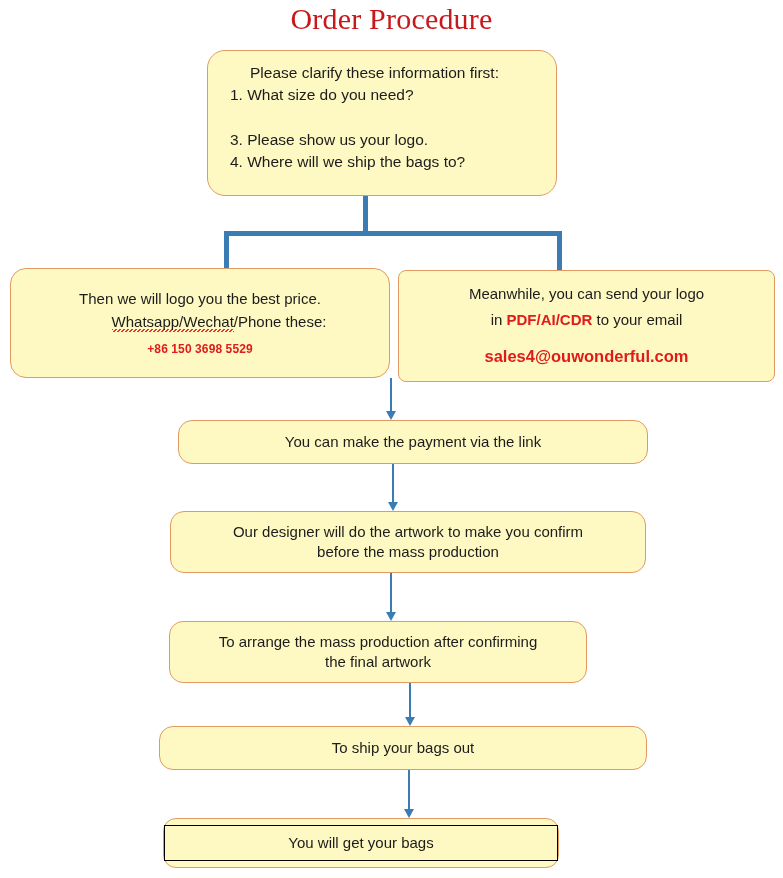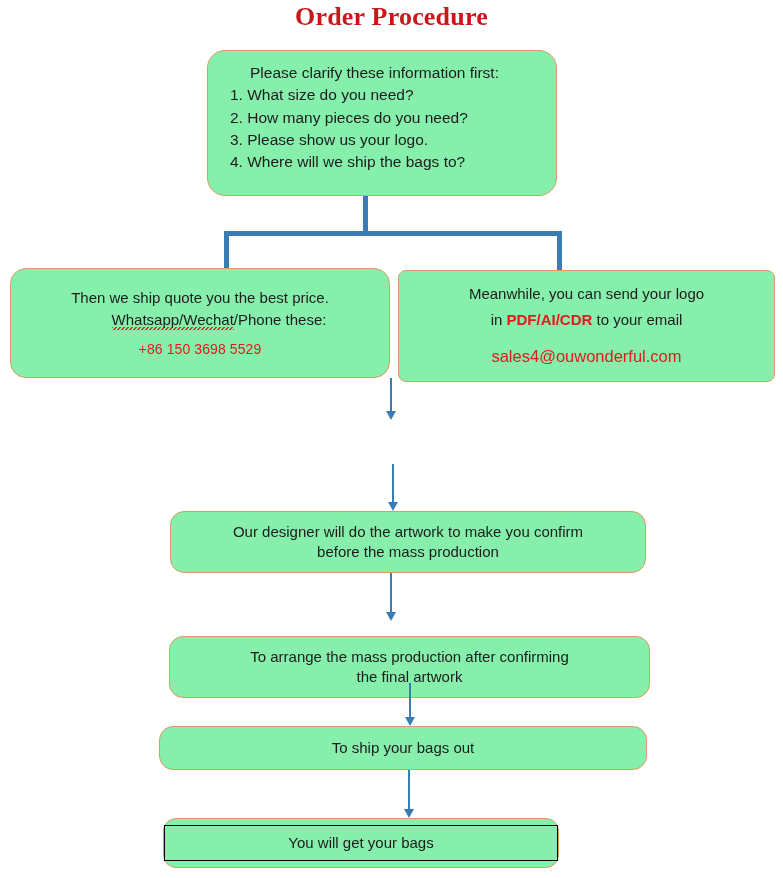"Order Procedure" .title { font-size: 26px -> 30px; font-weight: 700 -> 400 }
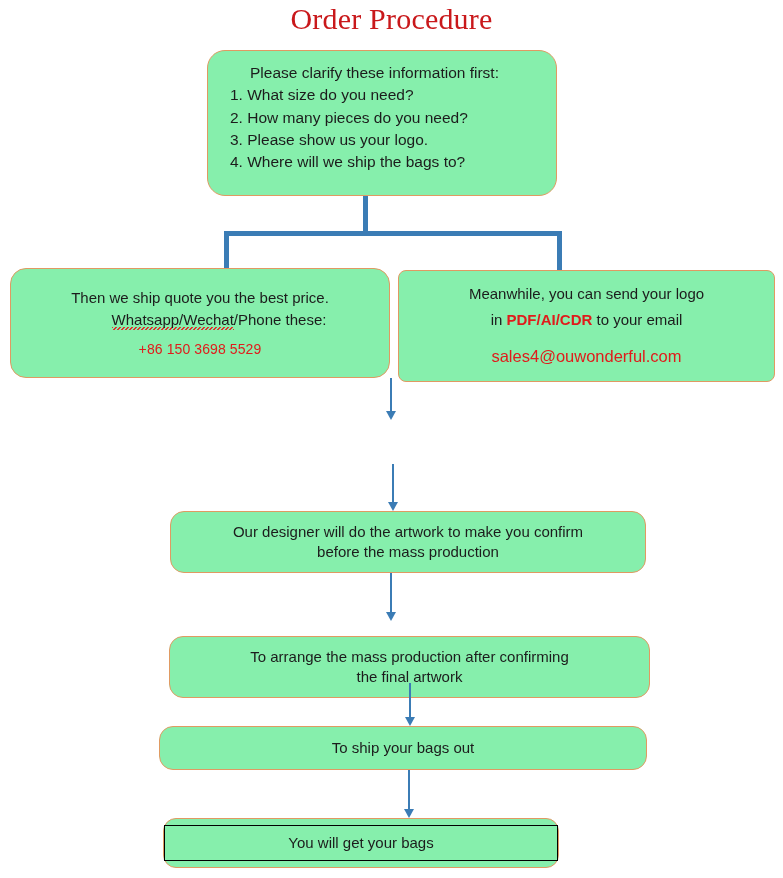"Please clarify these information first:" .box { background: #86efac -> #fef9c3 }
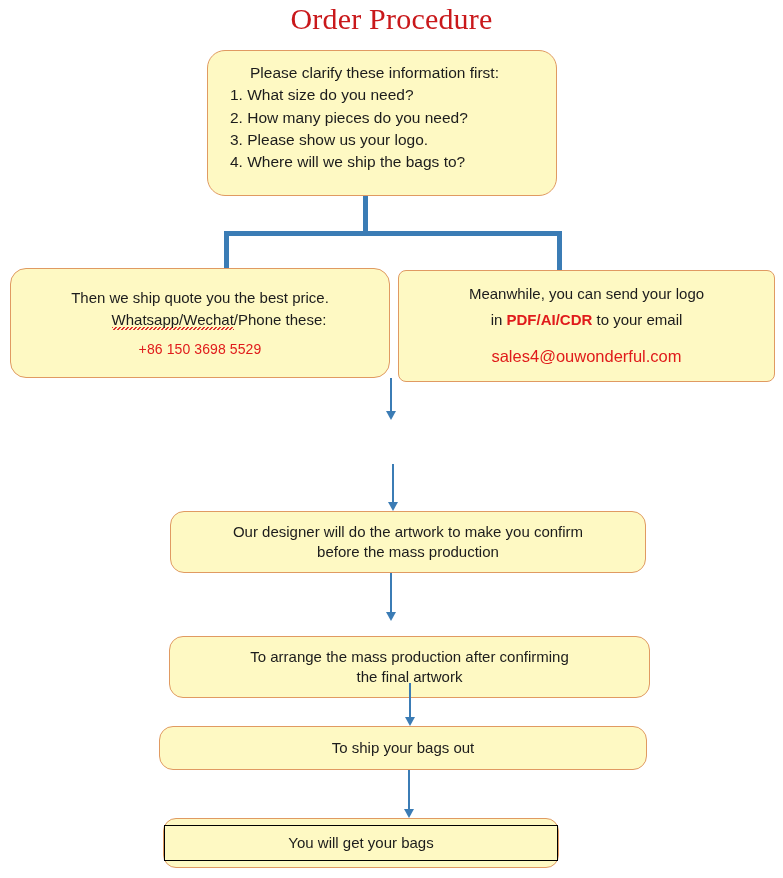"2. How many pieces do" span { html: <span>2. How many pieces do you need?</span> -> none }
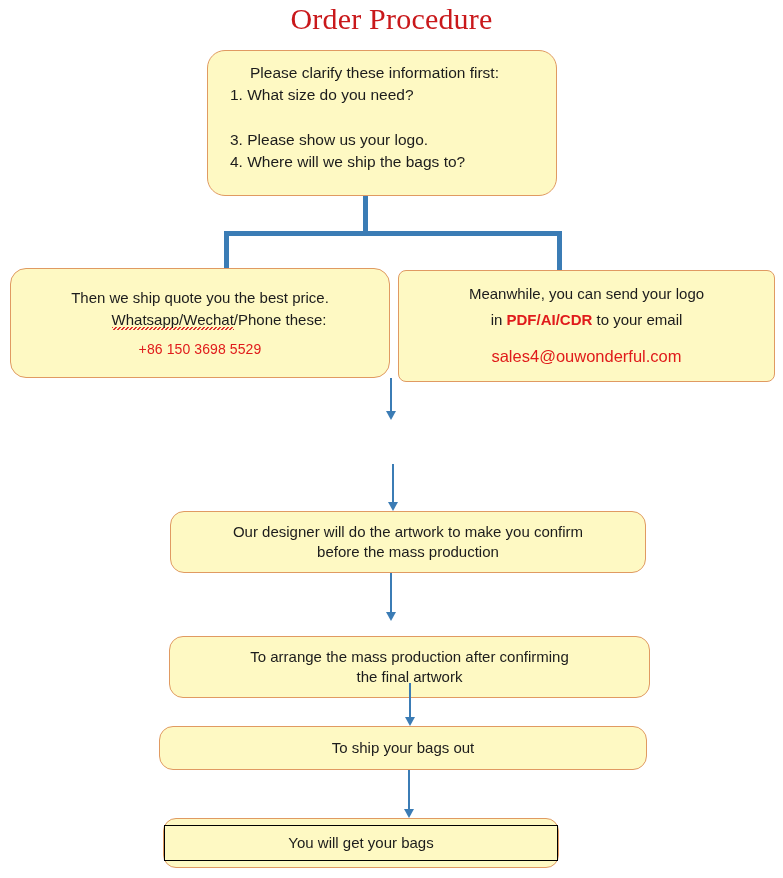"Then we ship quote you" span.line-1 { text: ship quote -> will logo }
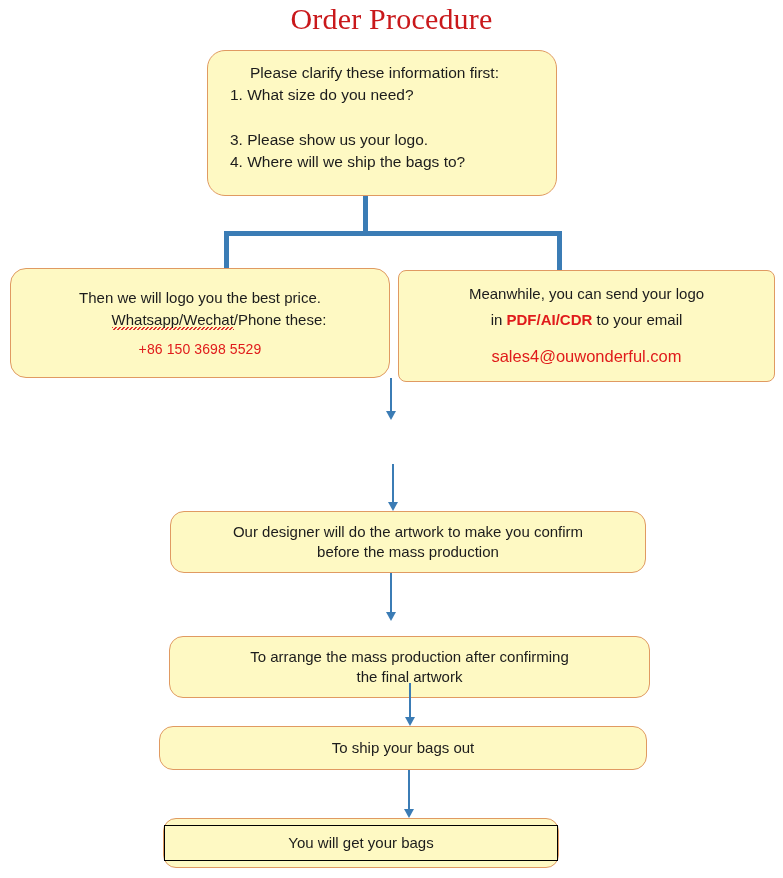"+86 150 3698 5529" .phone { font-size: 14px -> 12px; font-weight: 400 -> 700 }
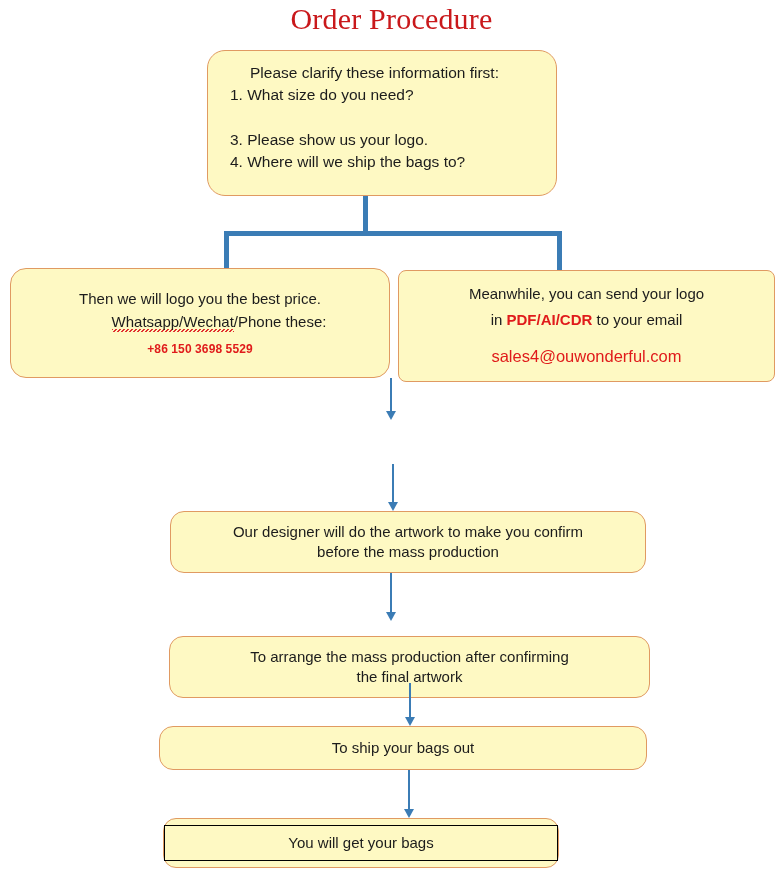"sales4@ouwonderful.com" .email { font-weight: 400 -> 700 }
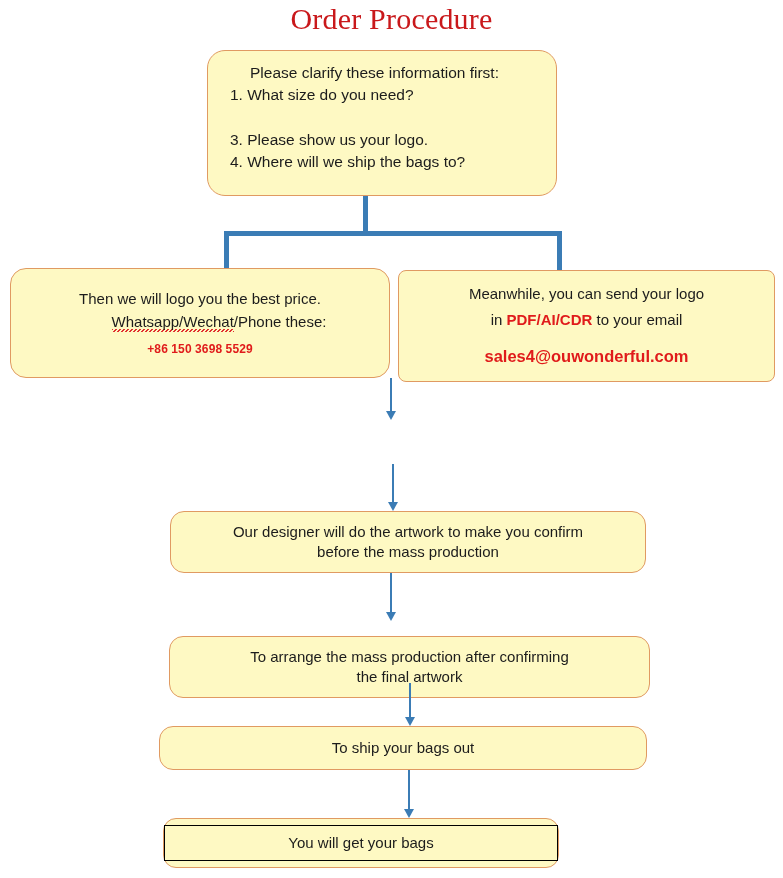"You can make the payment" div.box { html: none -> <div> <div>You can make the payment via the link</div> </div> }
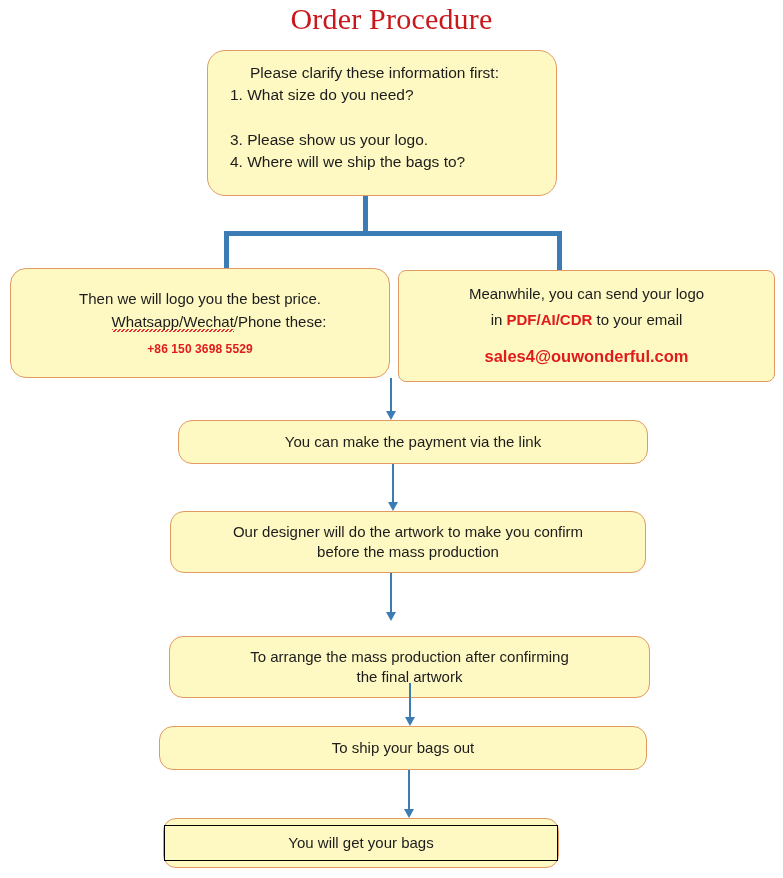"To arrange the mass production" #box-mass { top: 636px -> 621px; width: 481px -> 418px }
